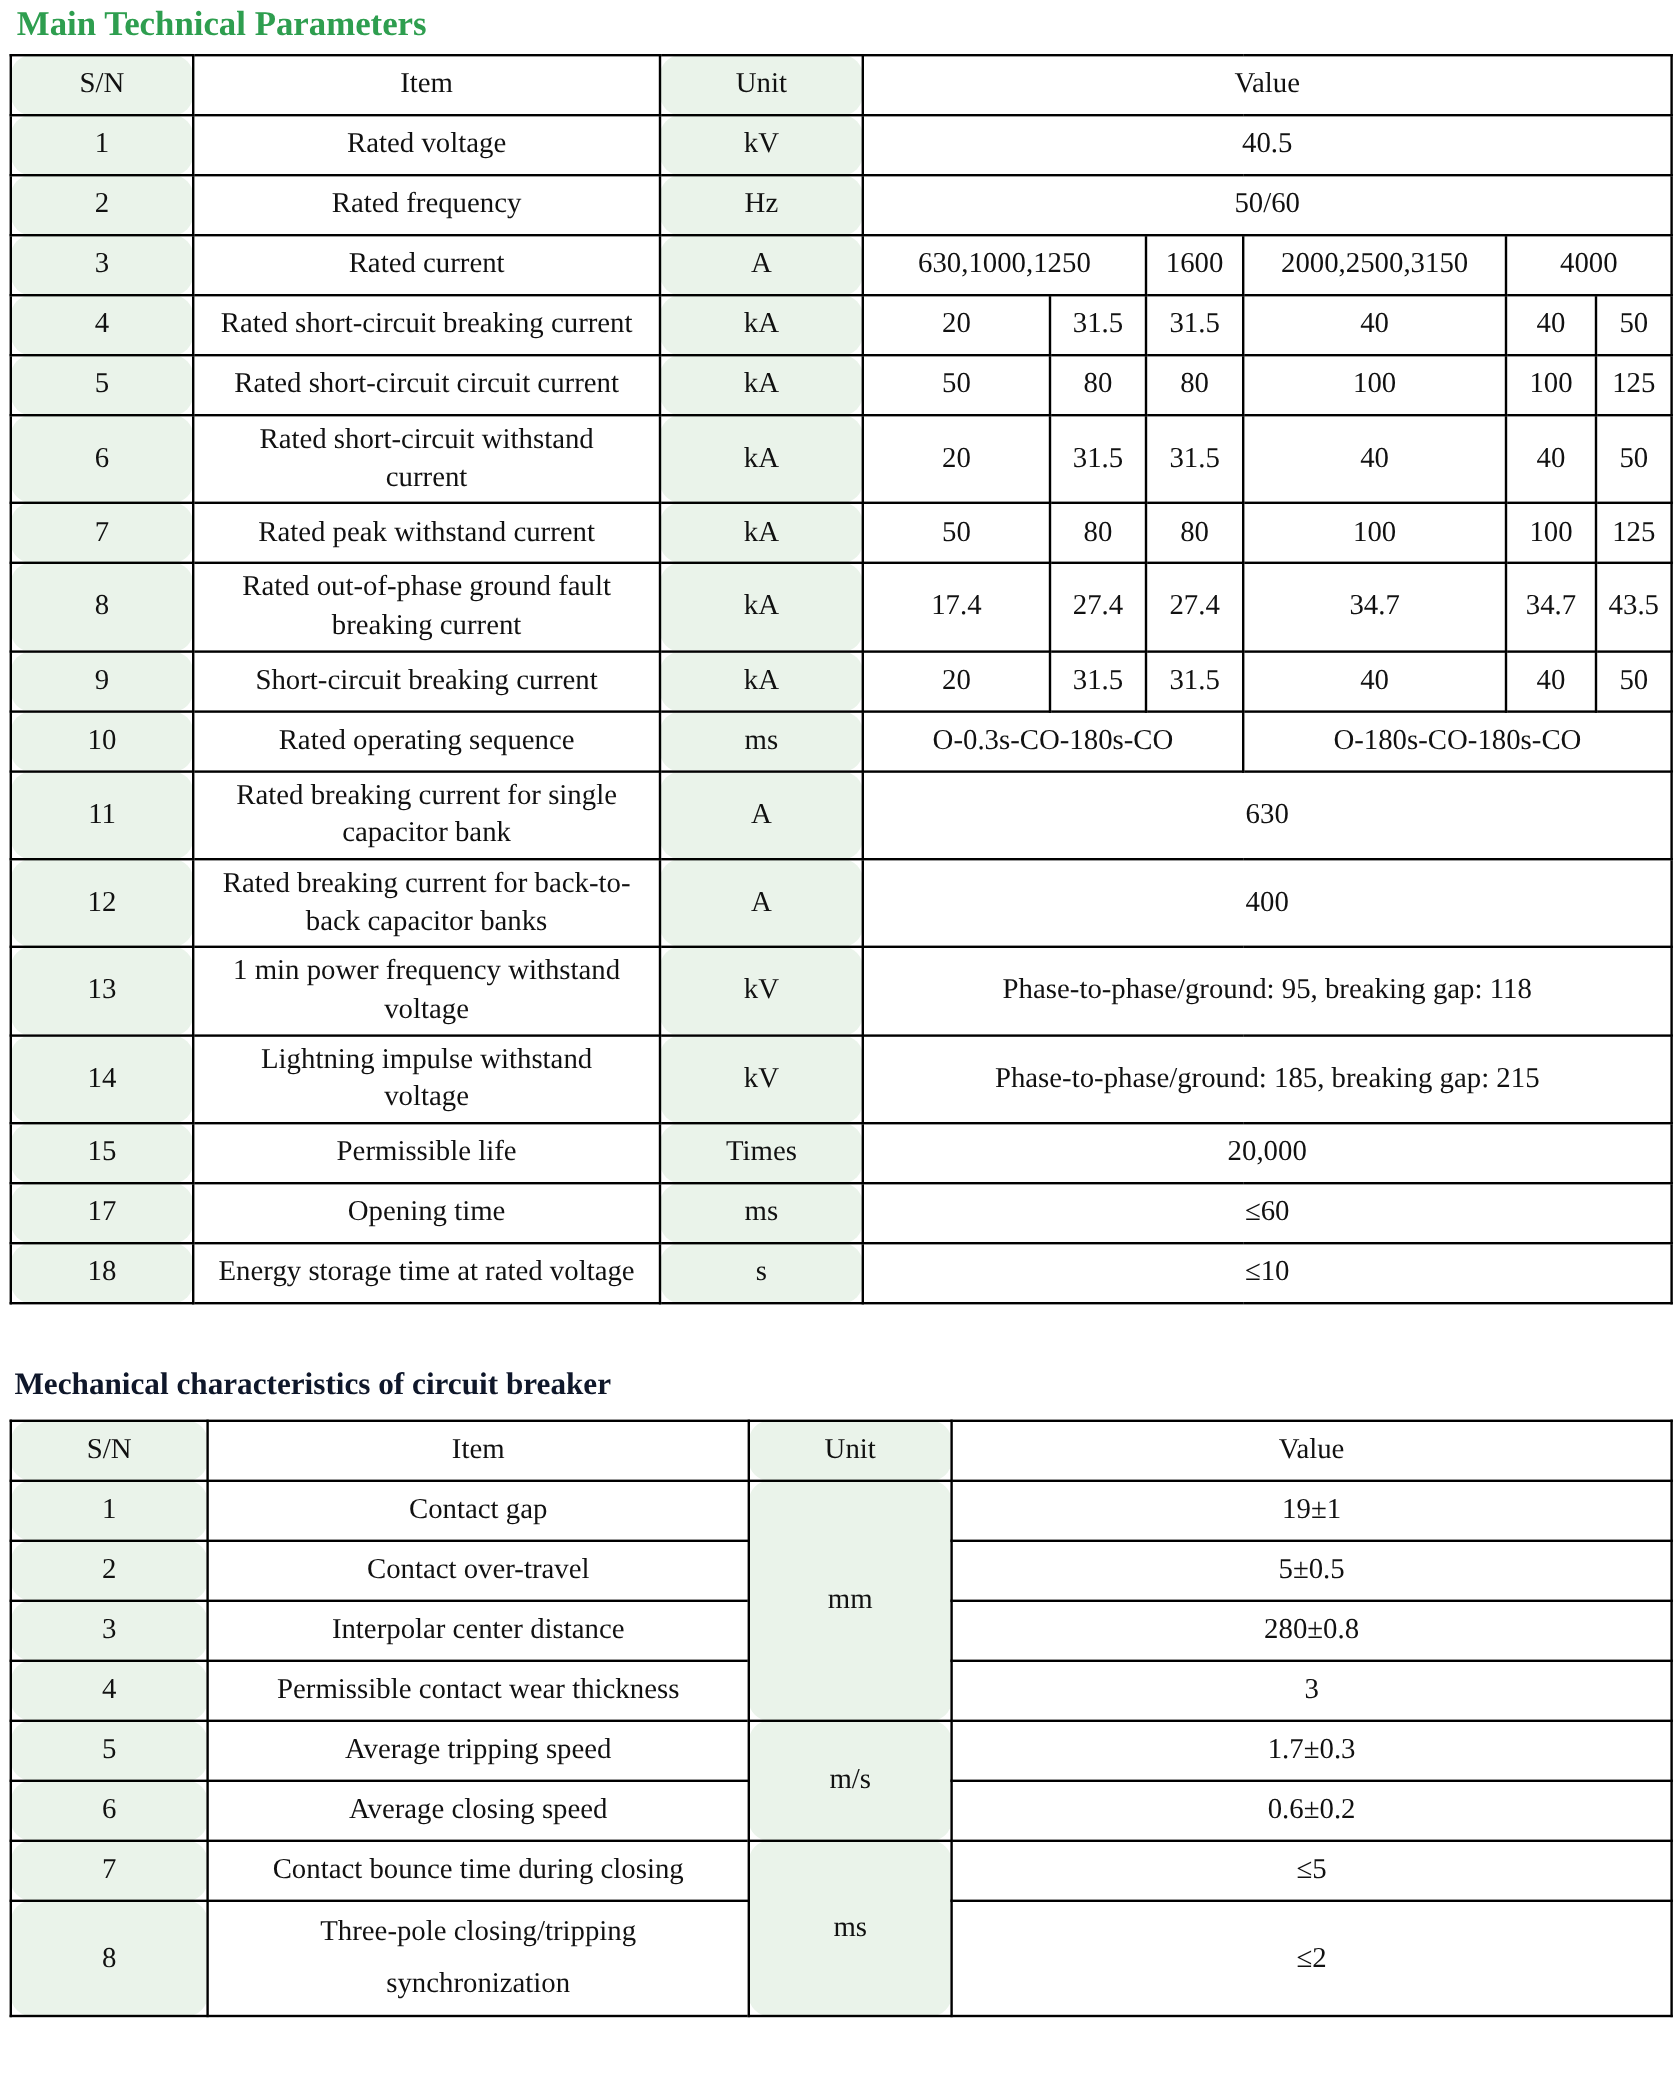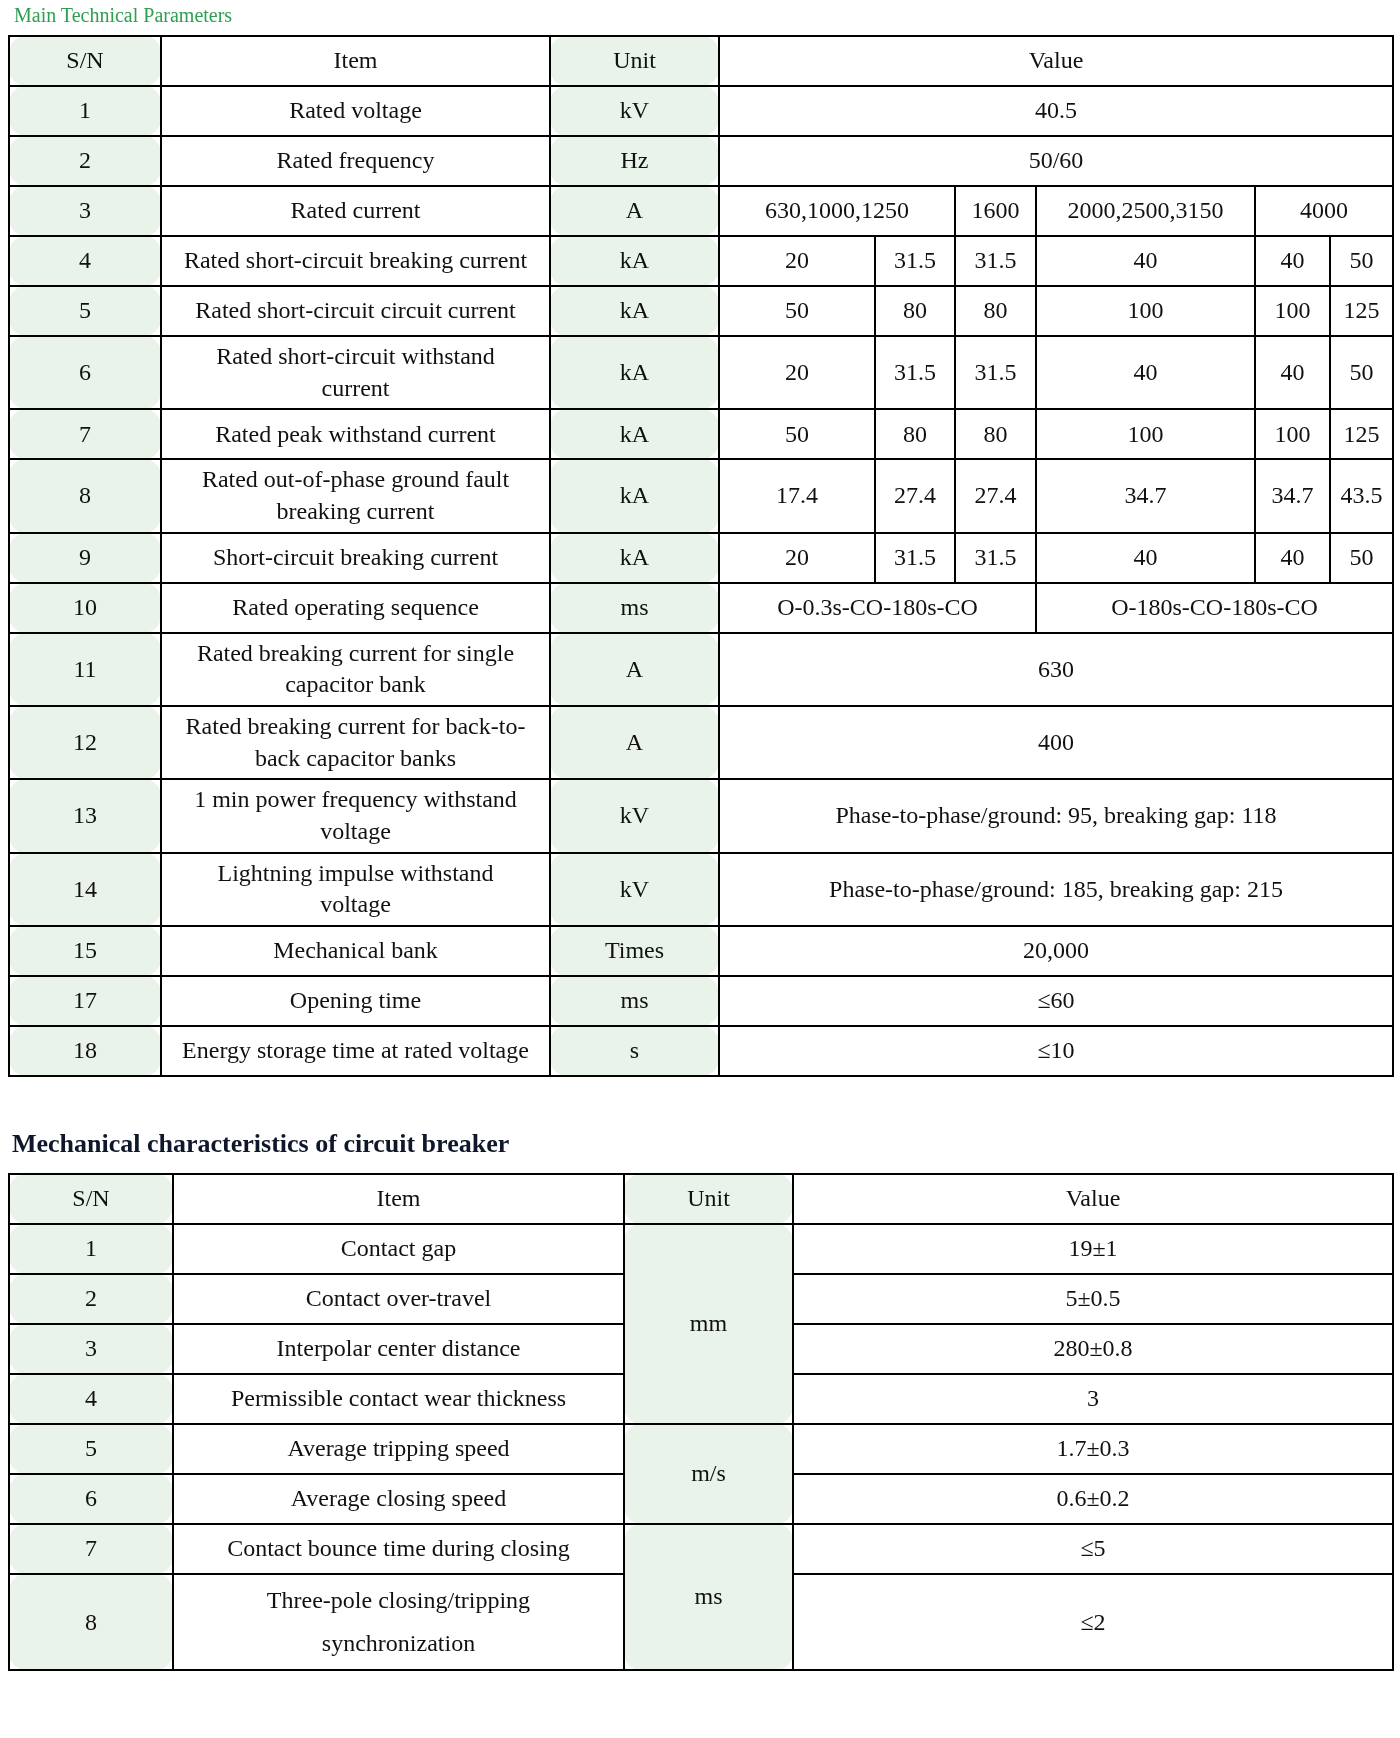"Main Technical Parameters" .main-title { font-size: 20px -> 29px; font-weight: normal -> bold }
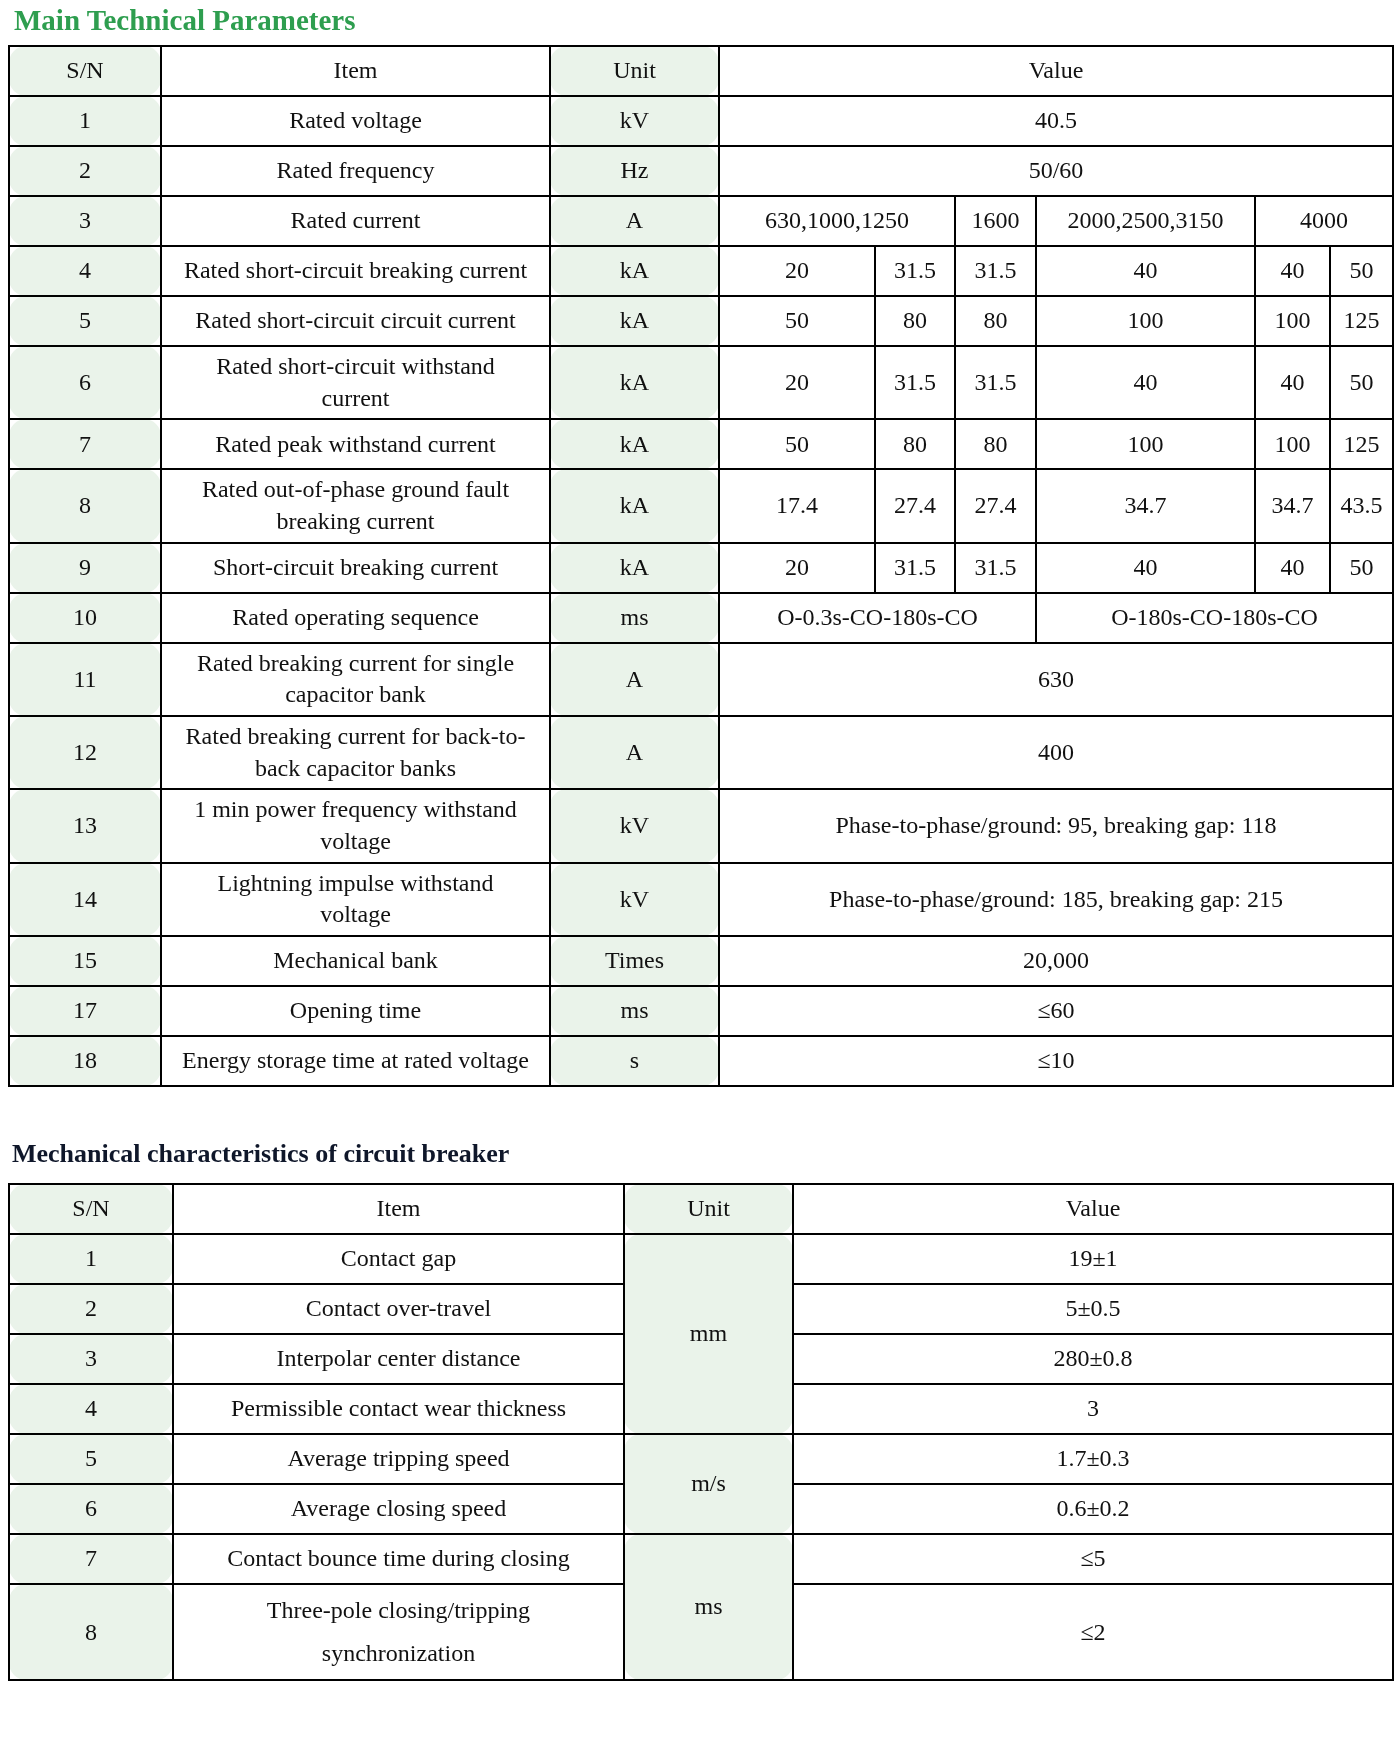"Mechanical bank" td.item { text: Mechanical bank -> Permissible life }
